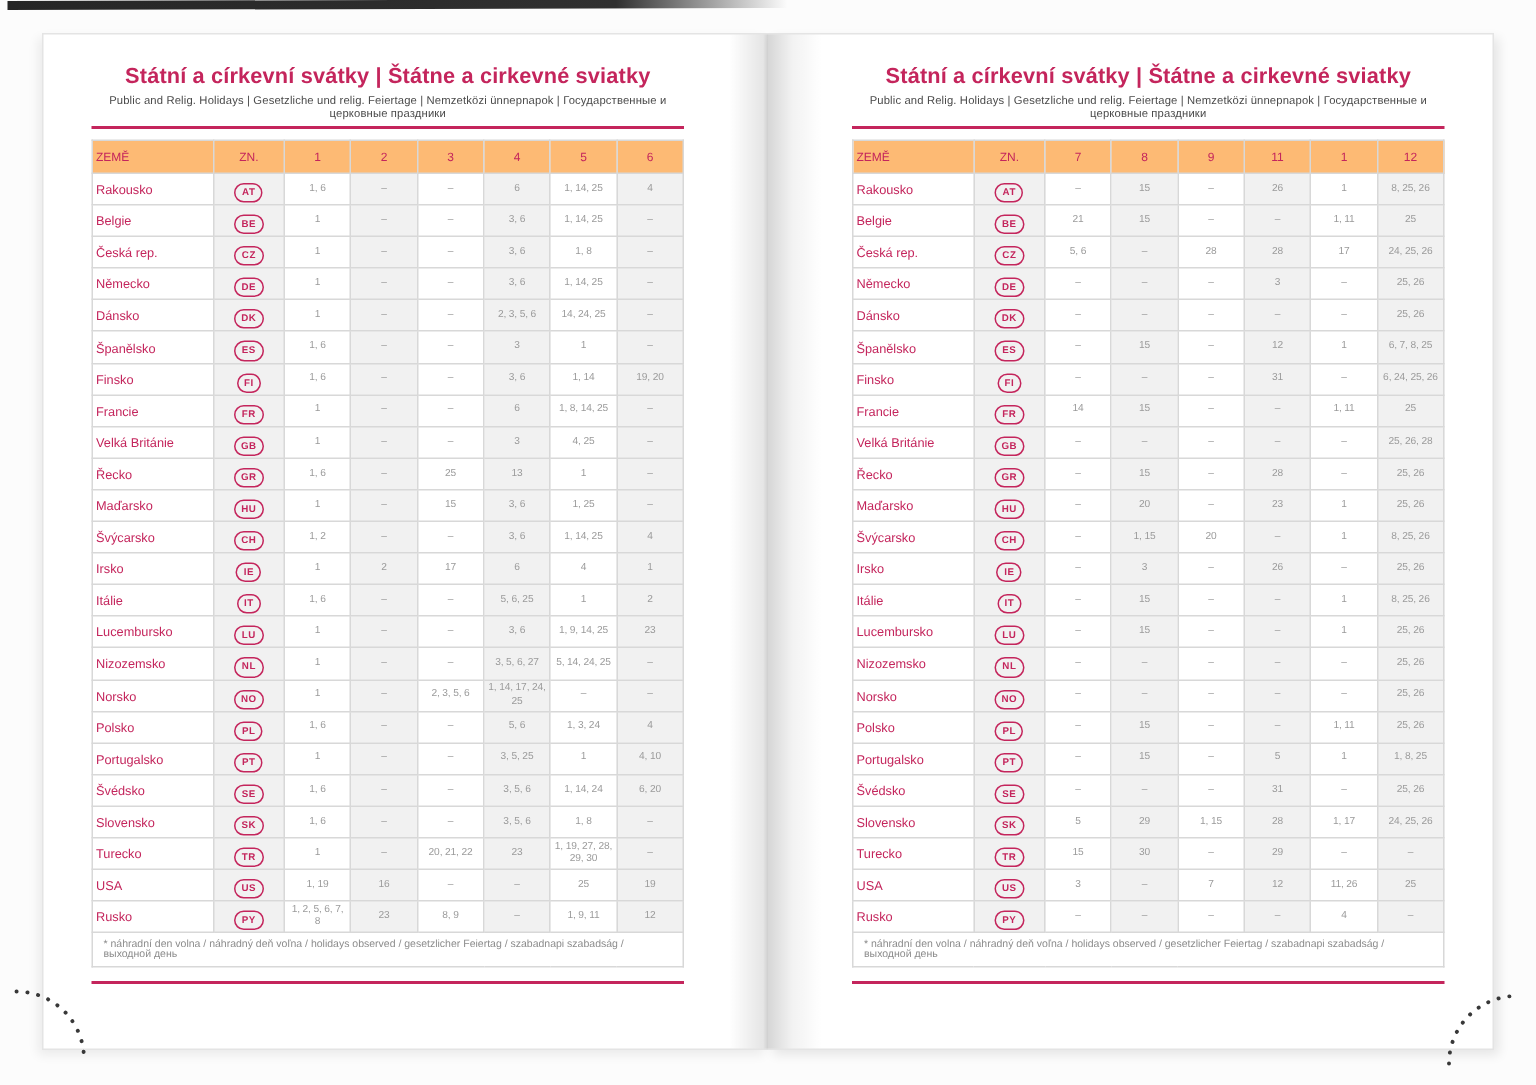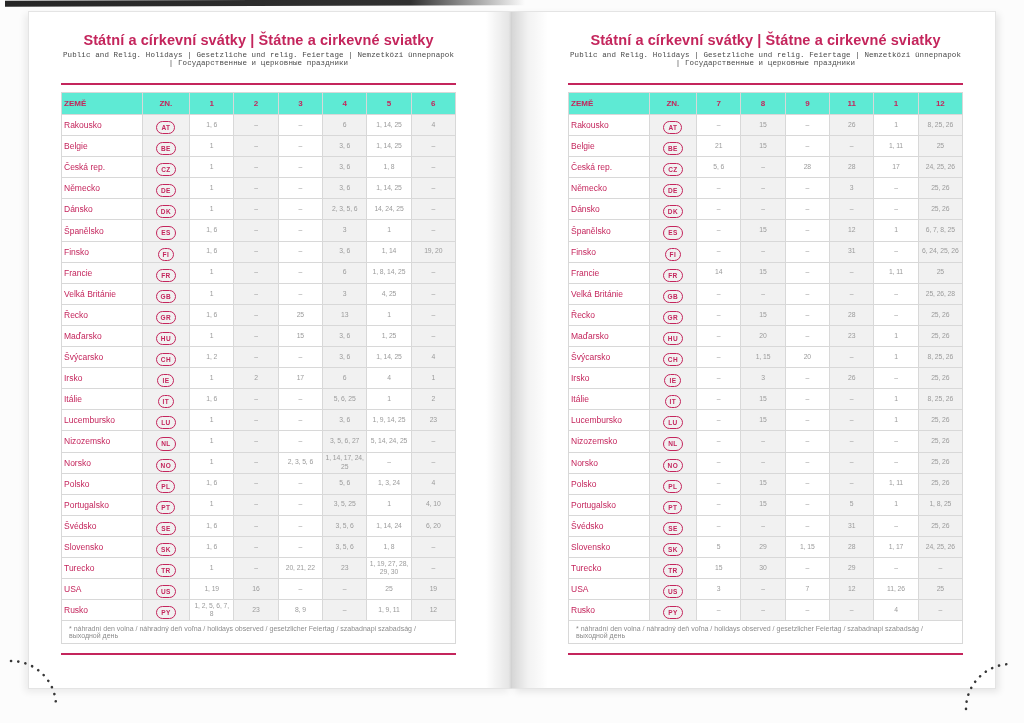"Státní a církevní svátky |" .book { top: 11px -> 22px }
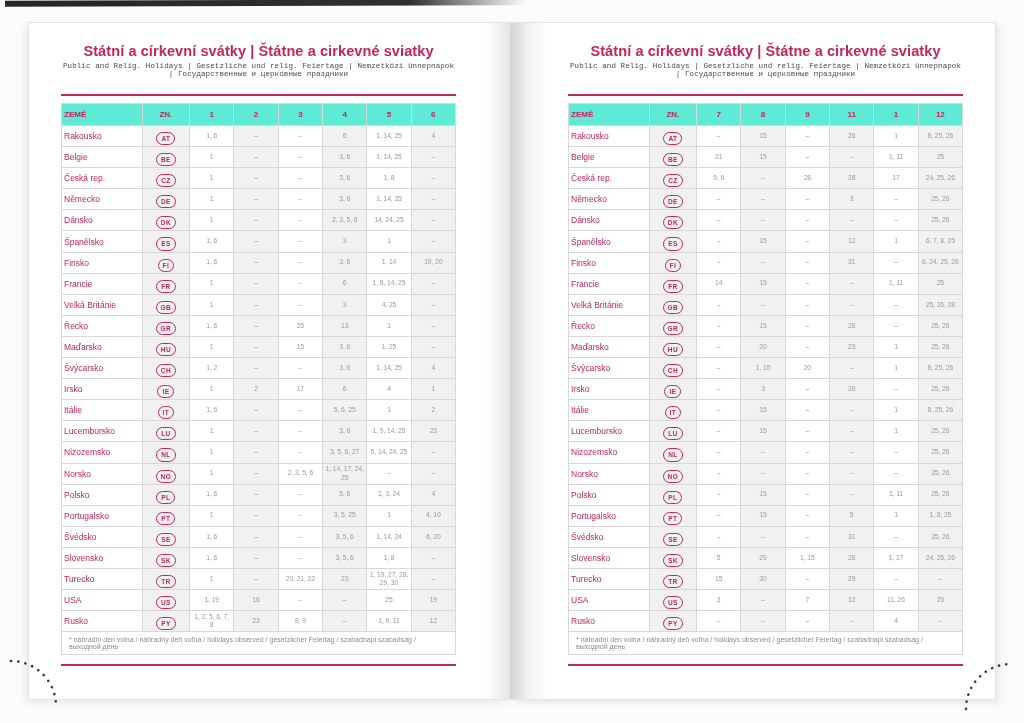"Public and Relig. Holidays |" .subtitle { font-family: Liberation Mono, monospace -> none; margin: 0 0 16px 0 -> 0 0 4px 0 }
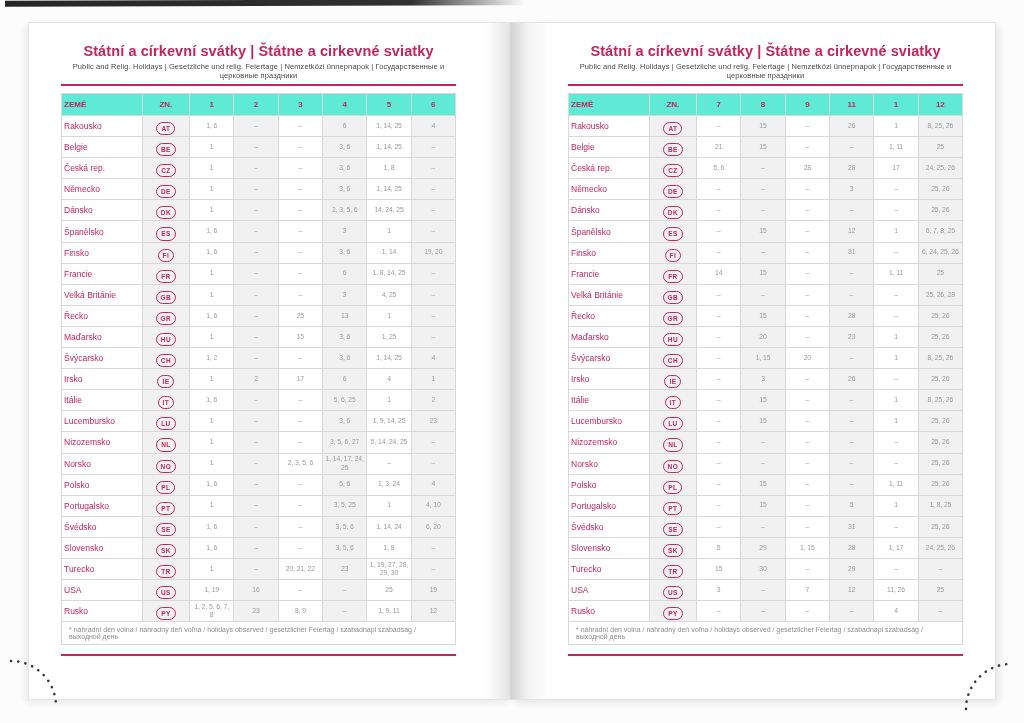"ZEMĚ" th { background: #5eead4 -> #fdba74; font-weight: bold -> normal }
